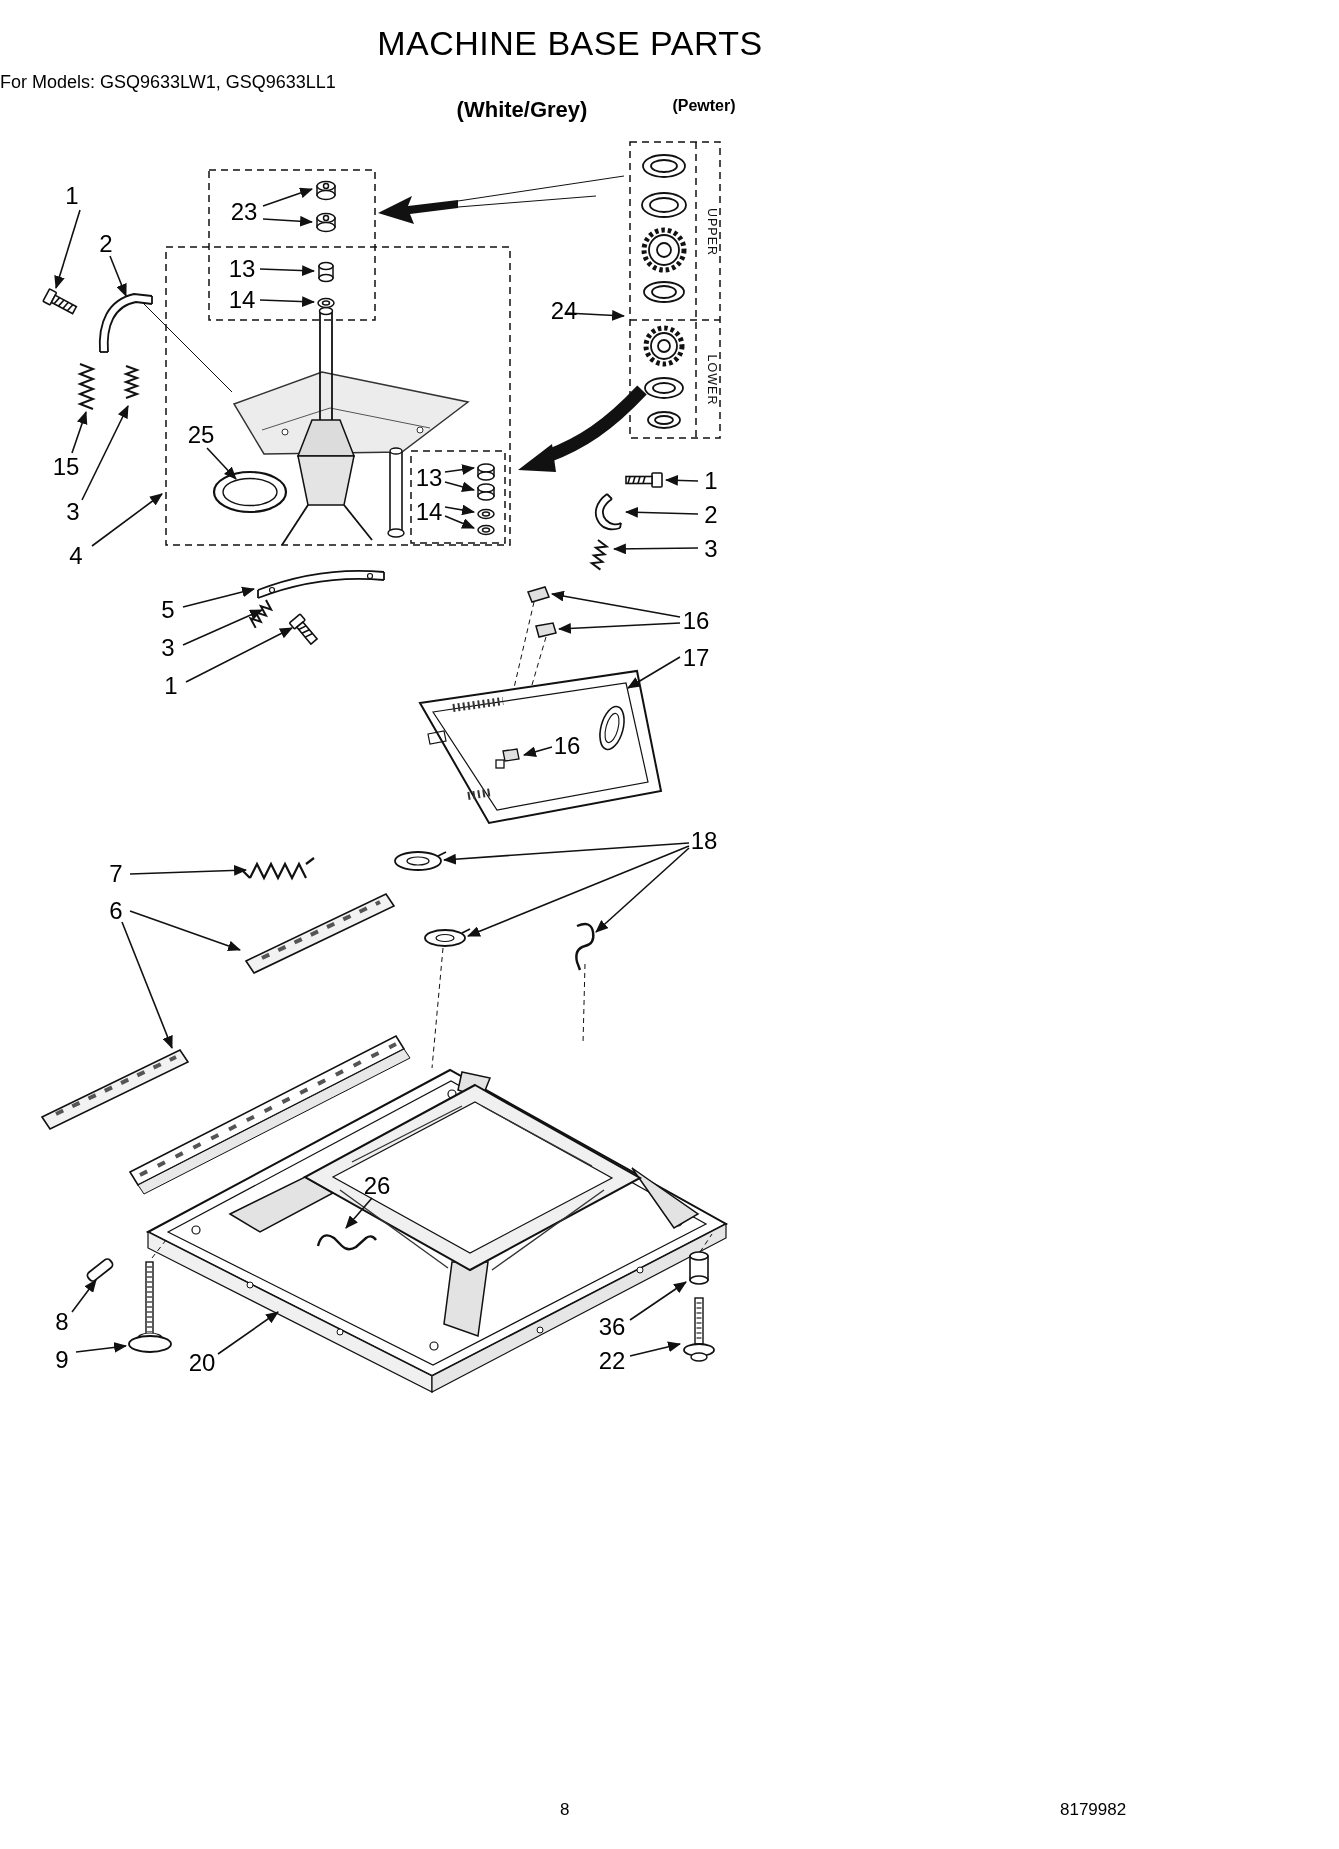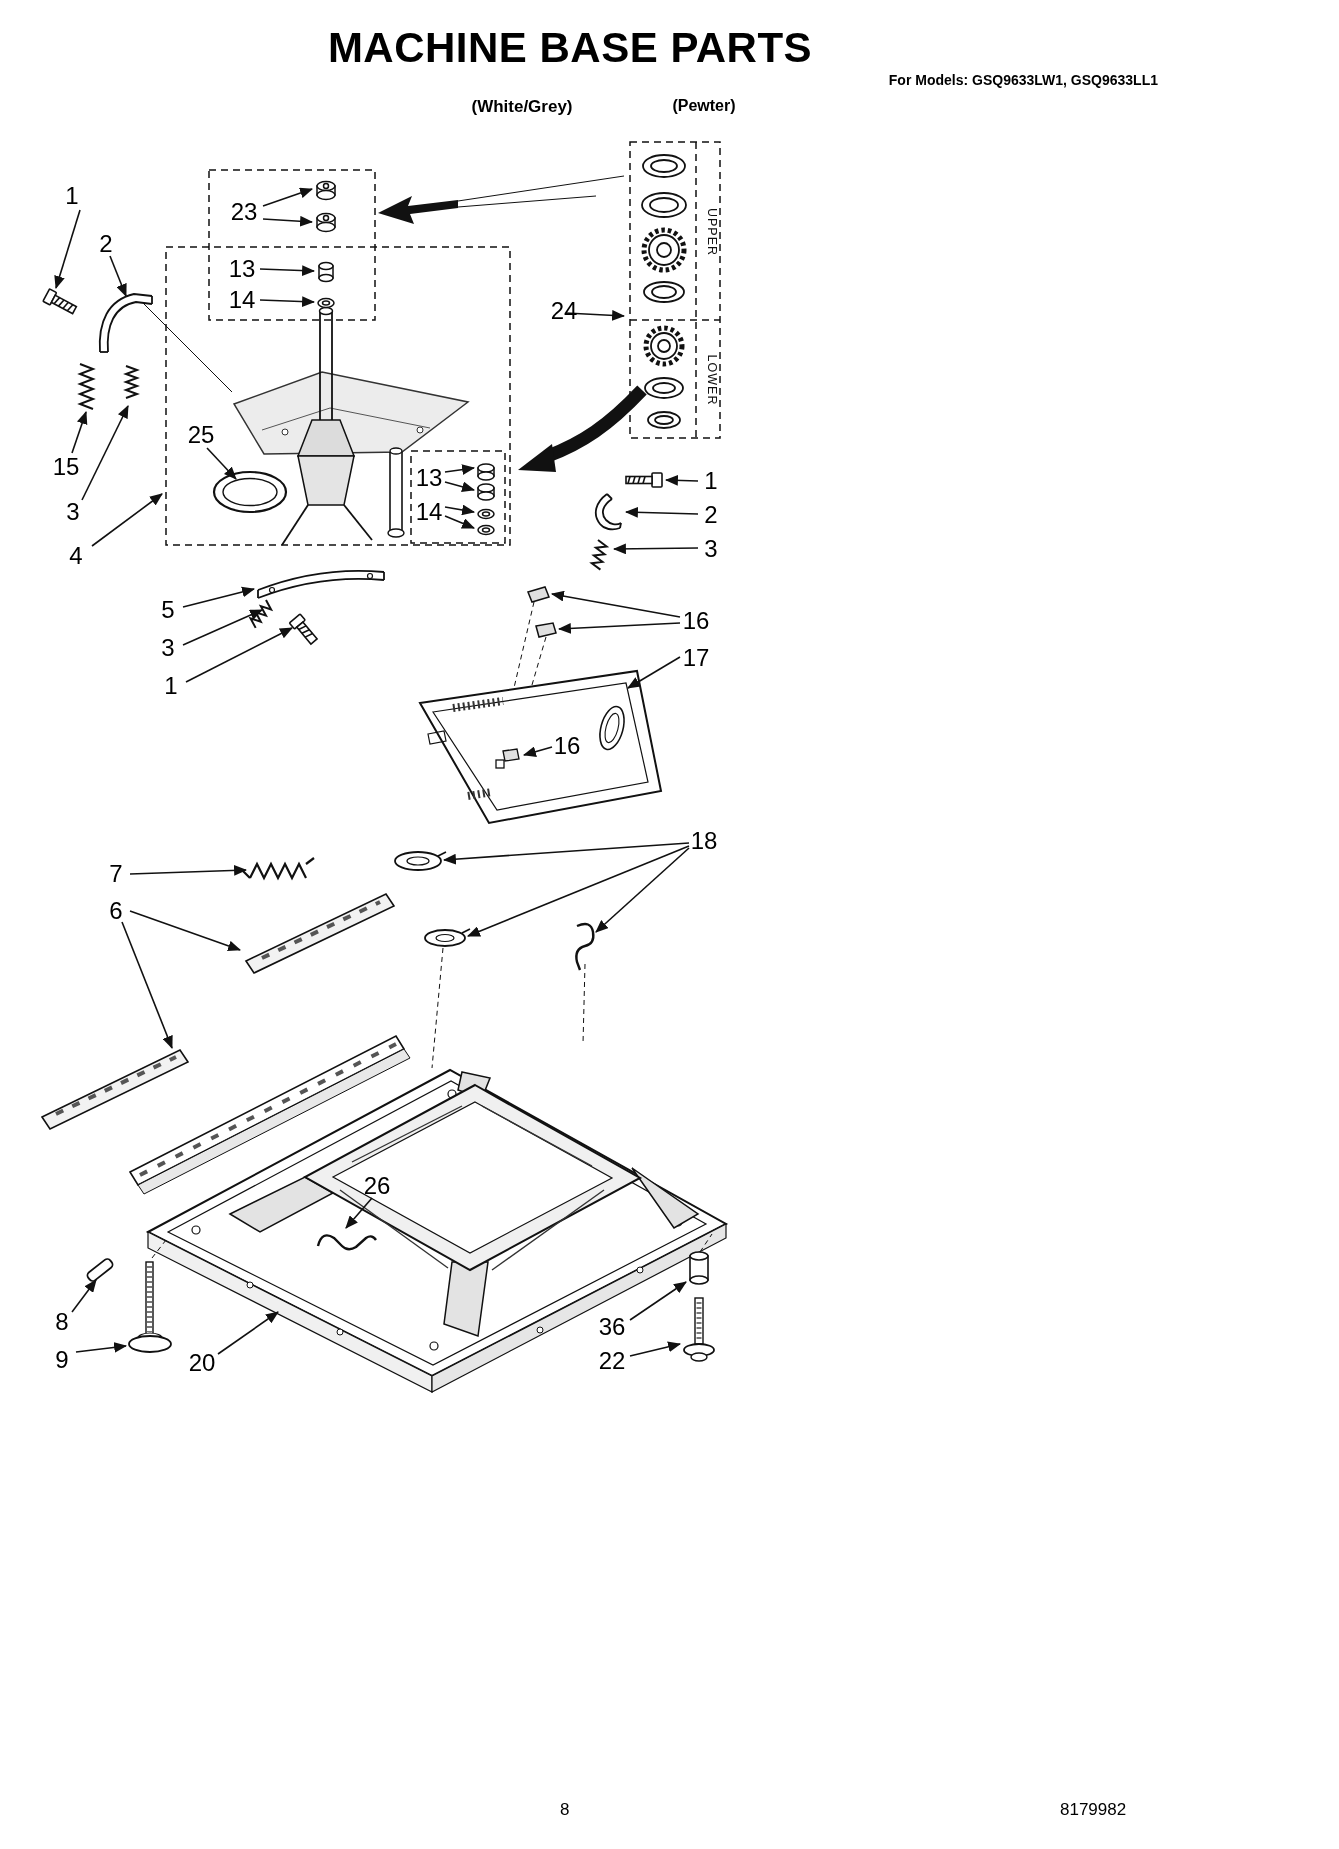"MACHINE BASE PARTS" .title { font-size: 42px -> 34px; font-weight: bold -> normal }
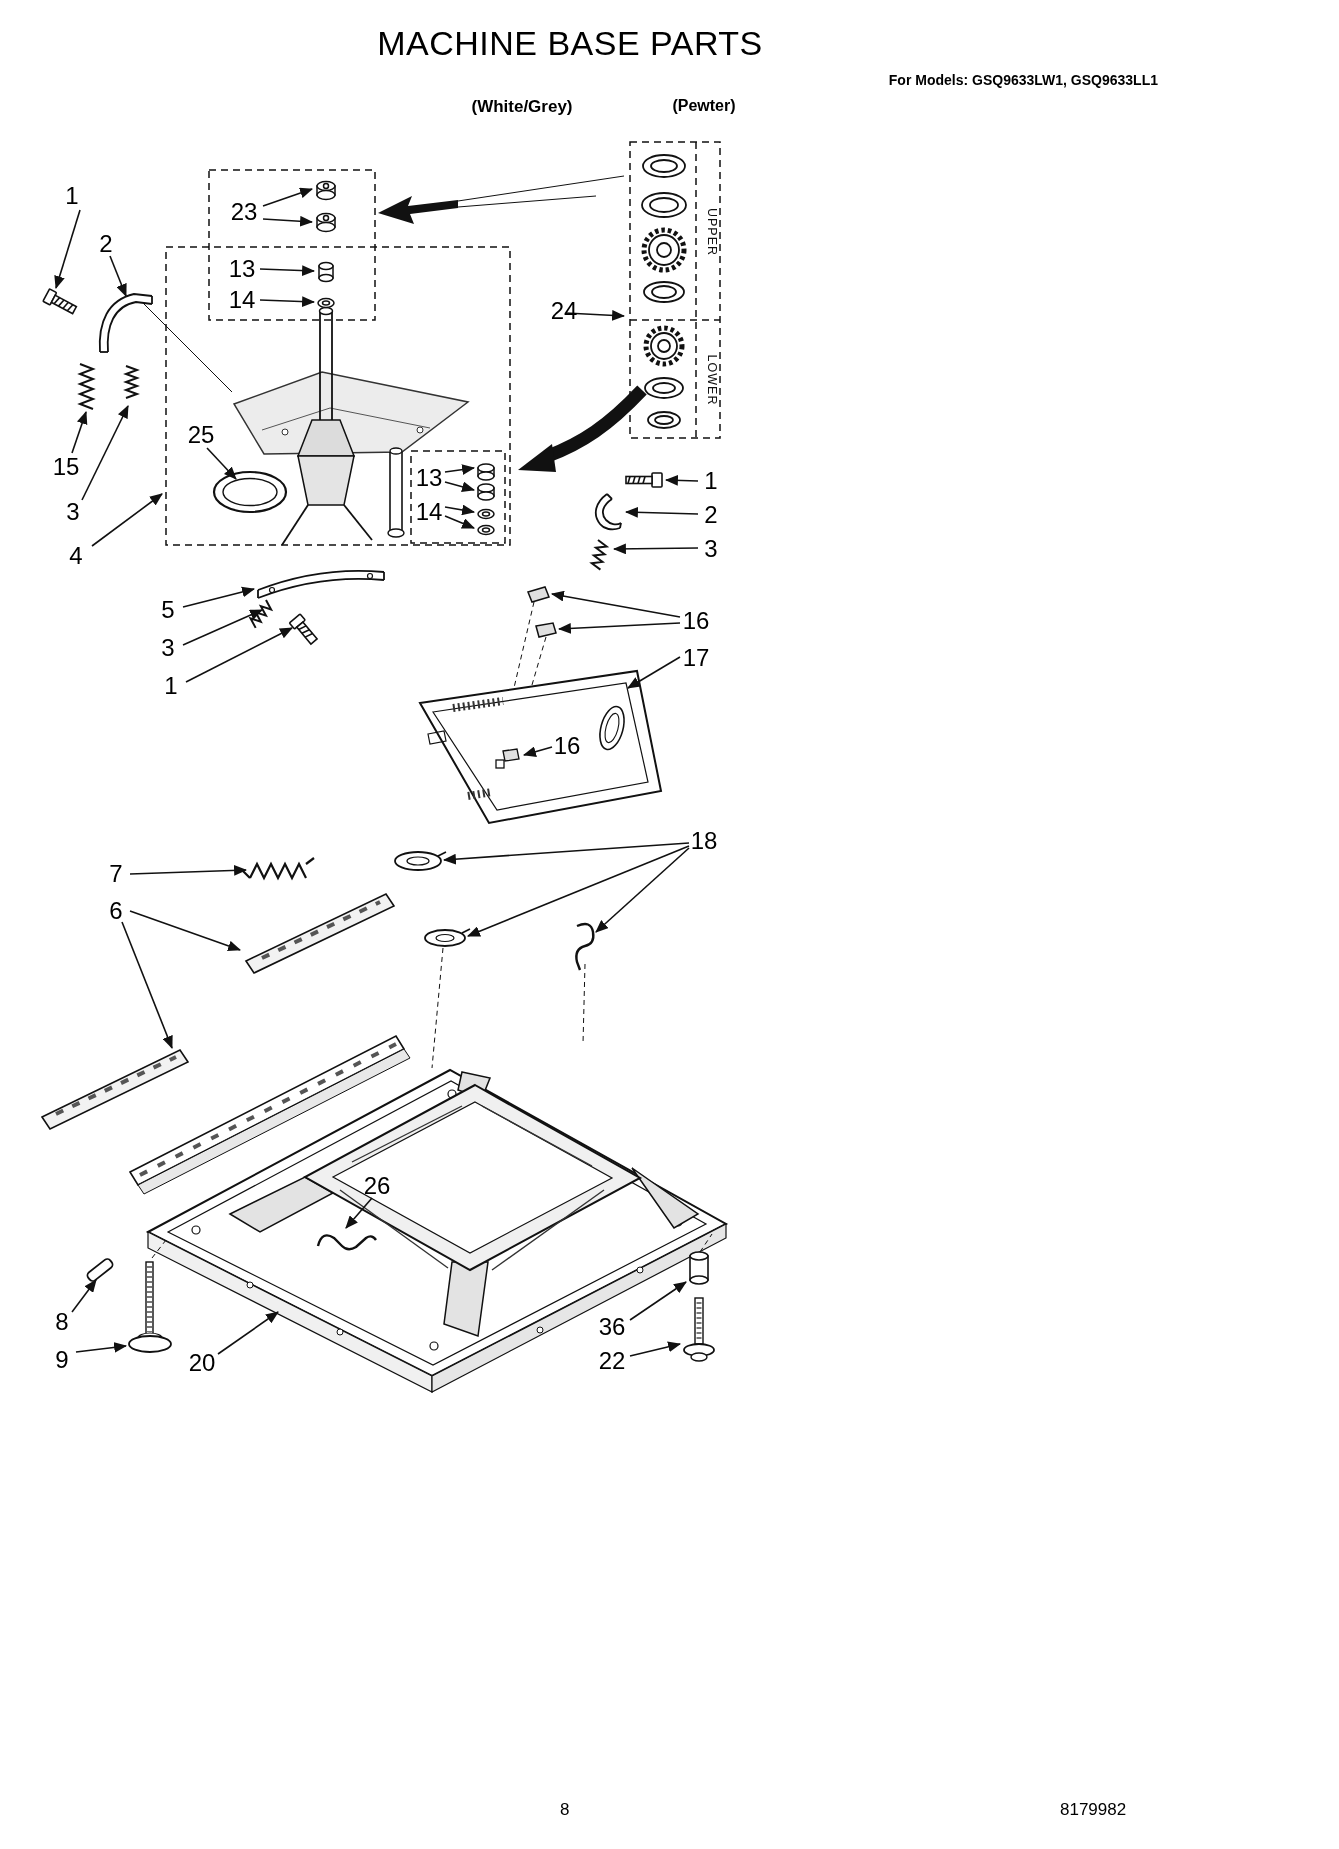"For Models: GSQ9633LW1, GSQ9633LL1" .models { font-size: 14px -> 18px; font-weight: bold -> normal; text-align: right -> left }
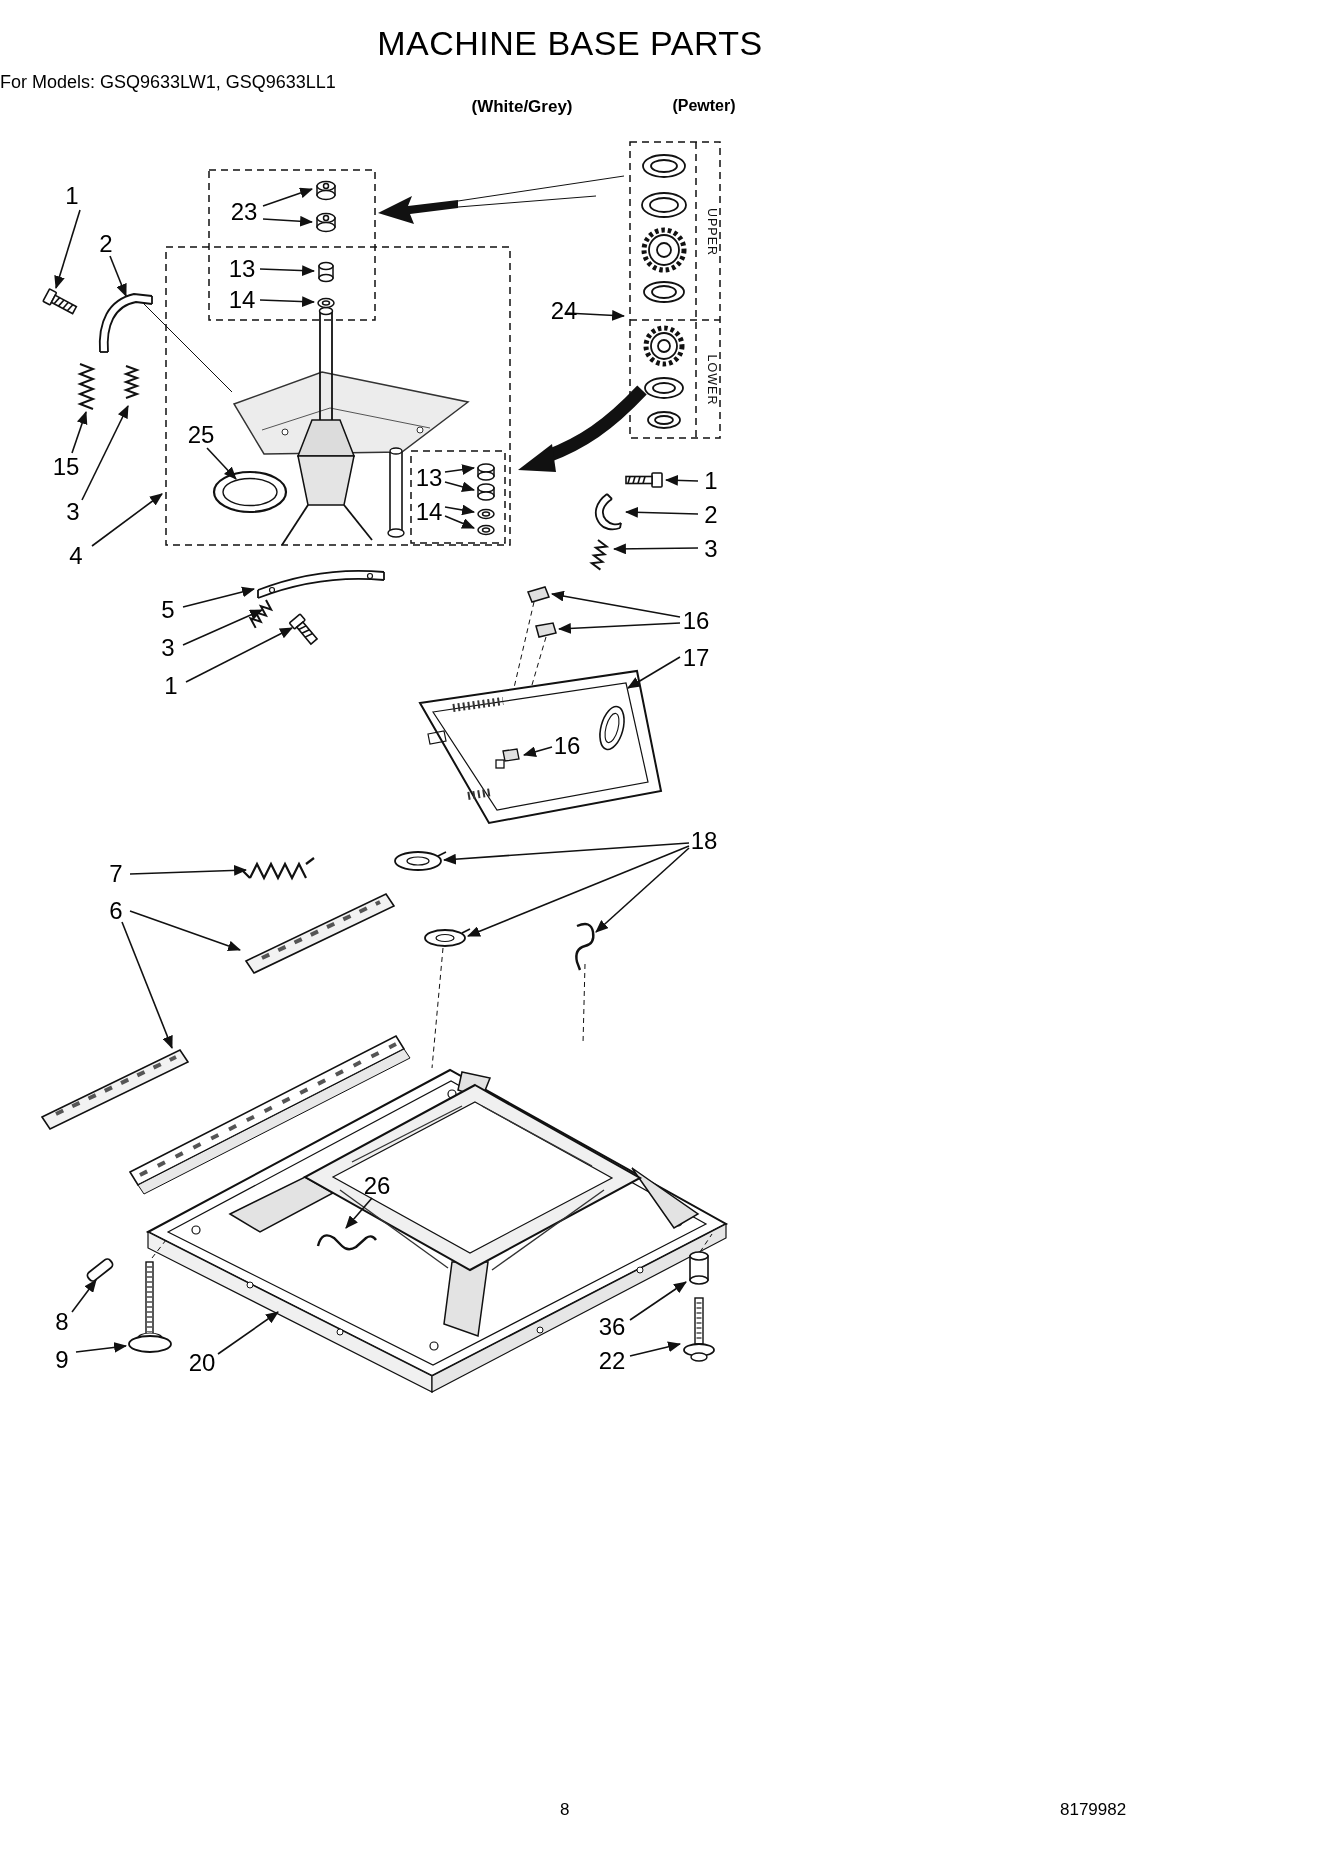"(White/Grey)" .colorL { font-size: 17px -> 22px }
